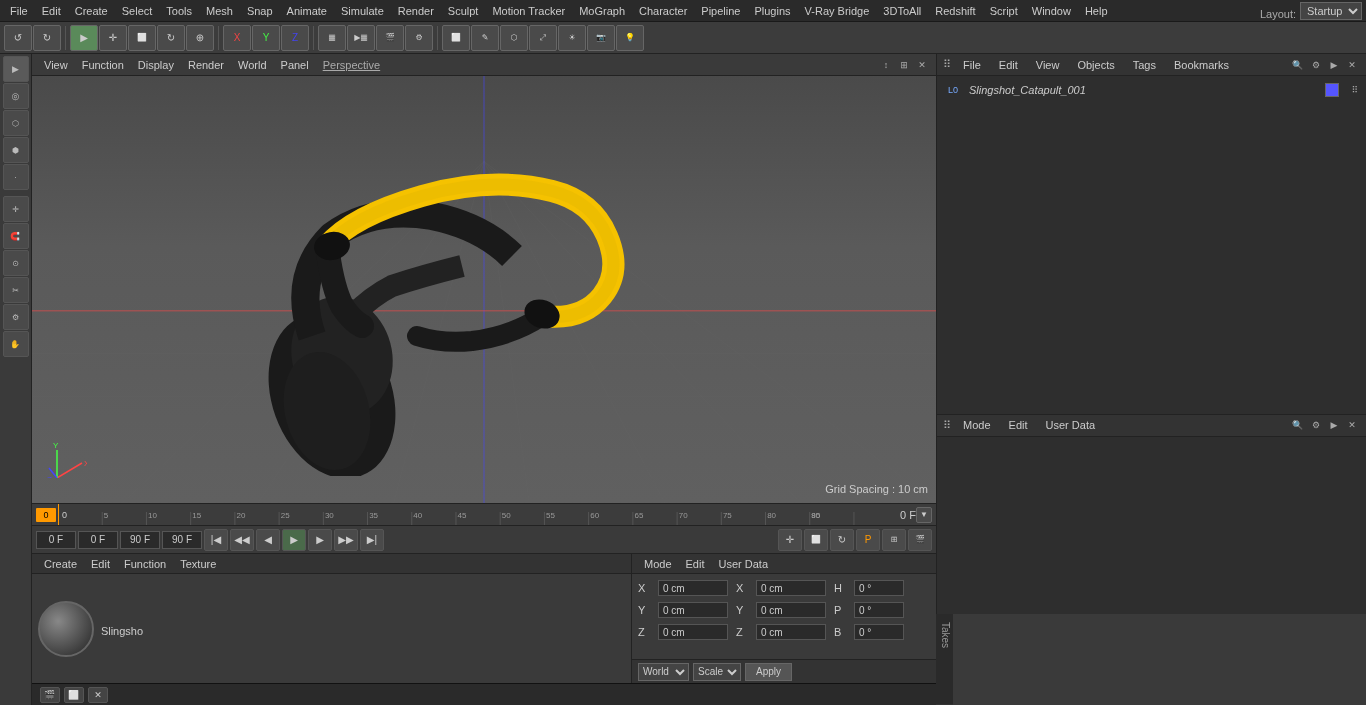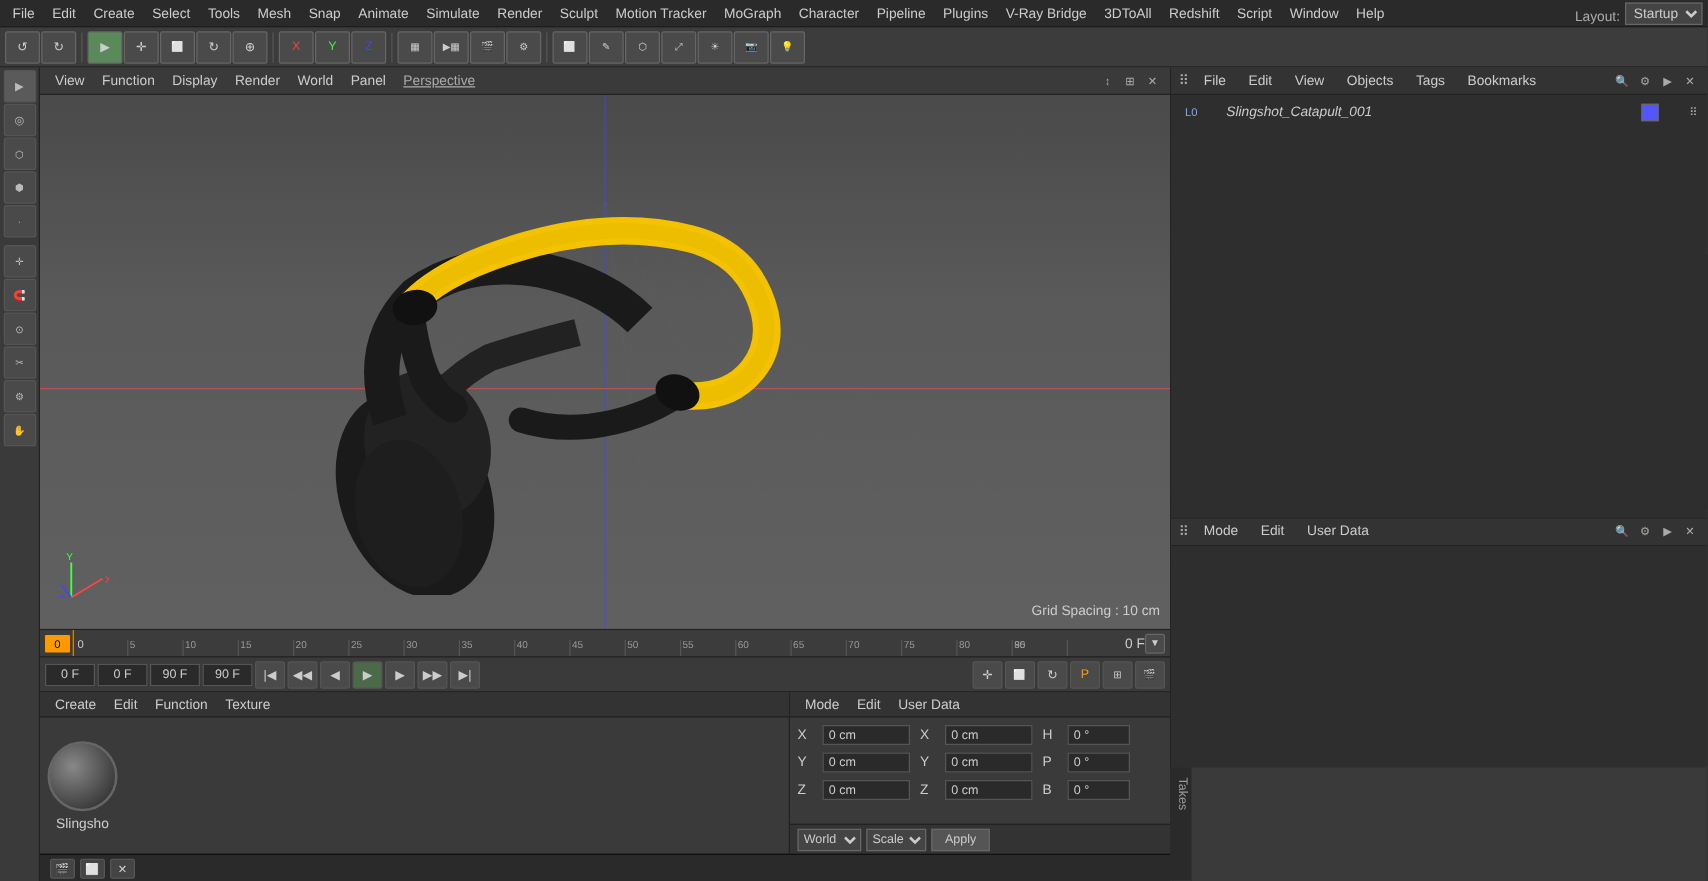"L0" .obj-row { gap: 20px -> 8px }
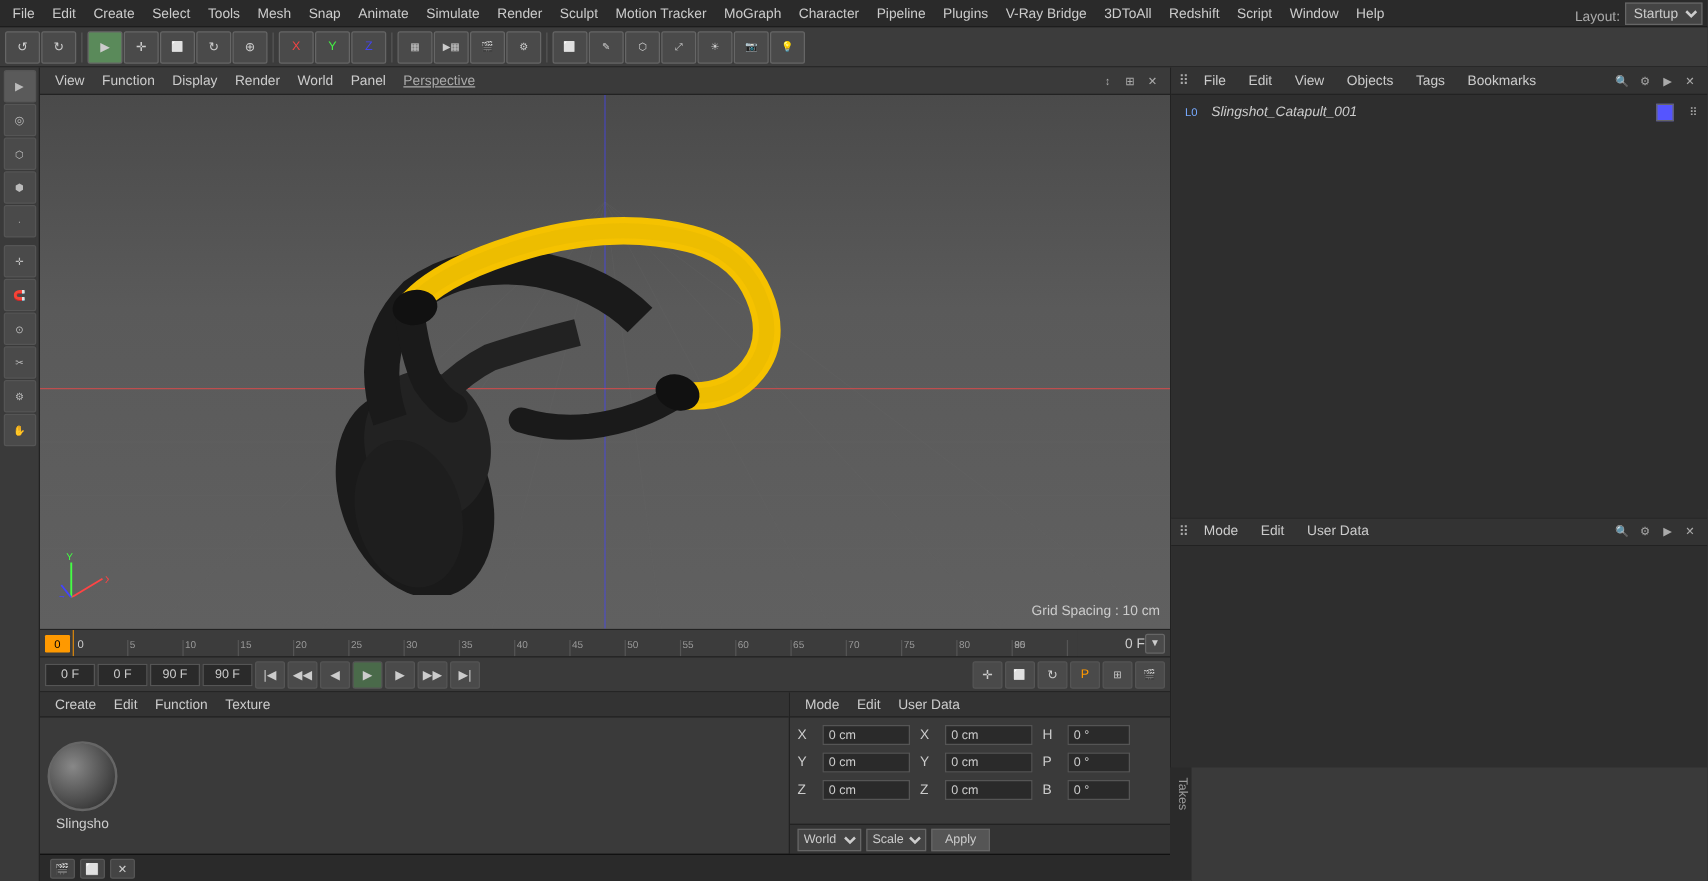"Slingsho" div { flex-direction: column -> row }
